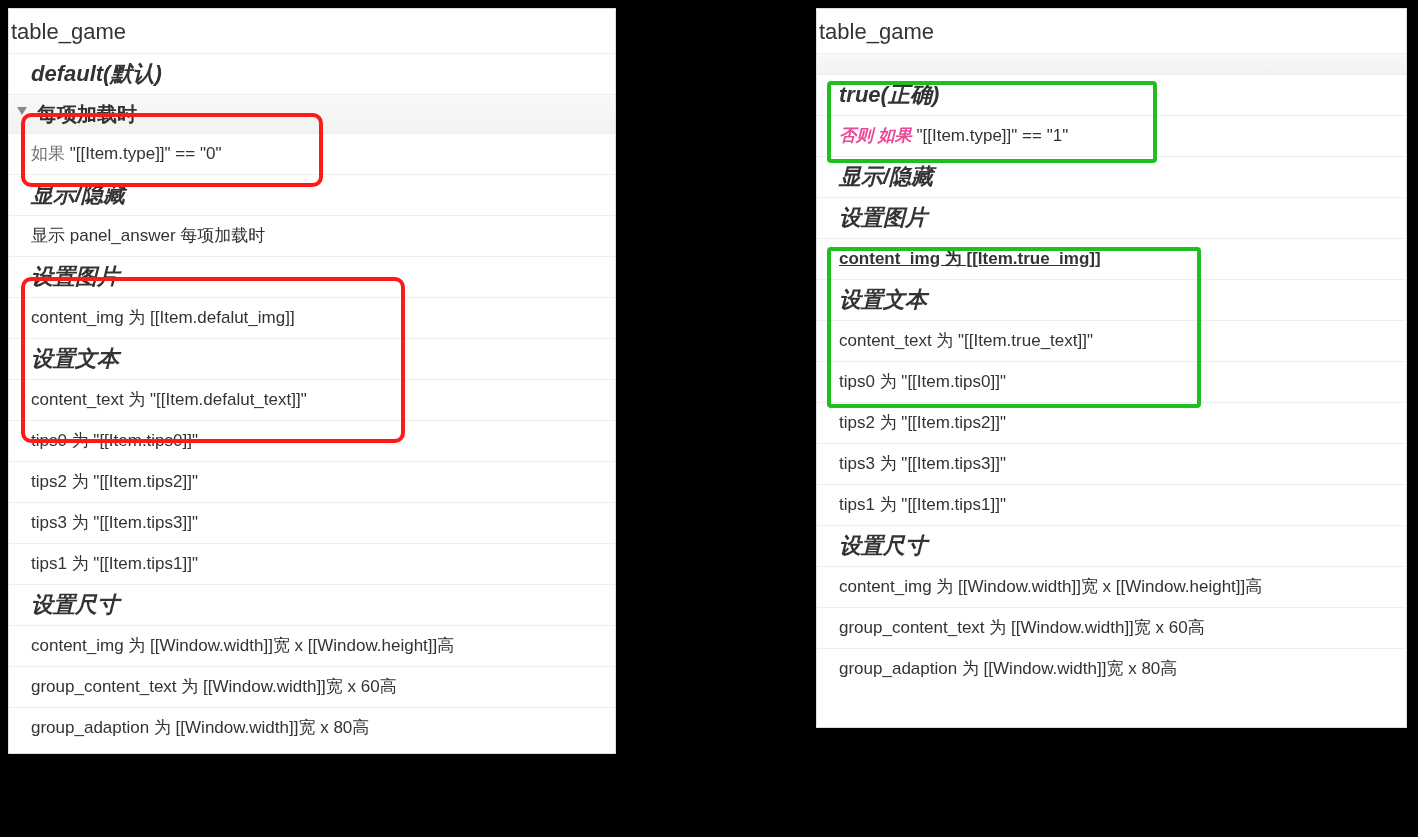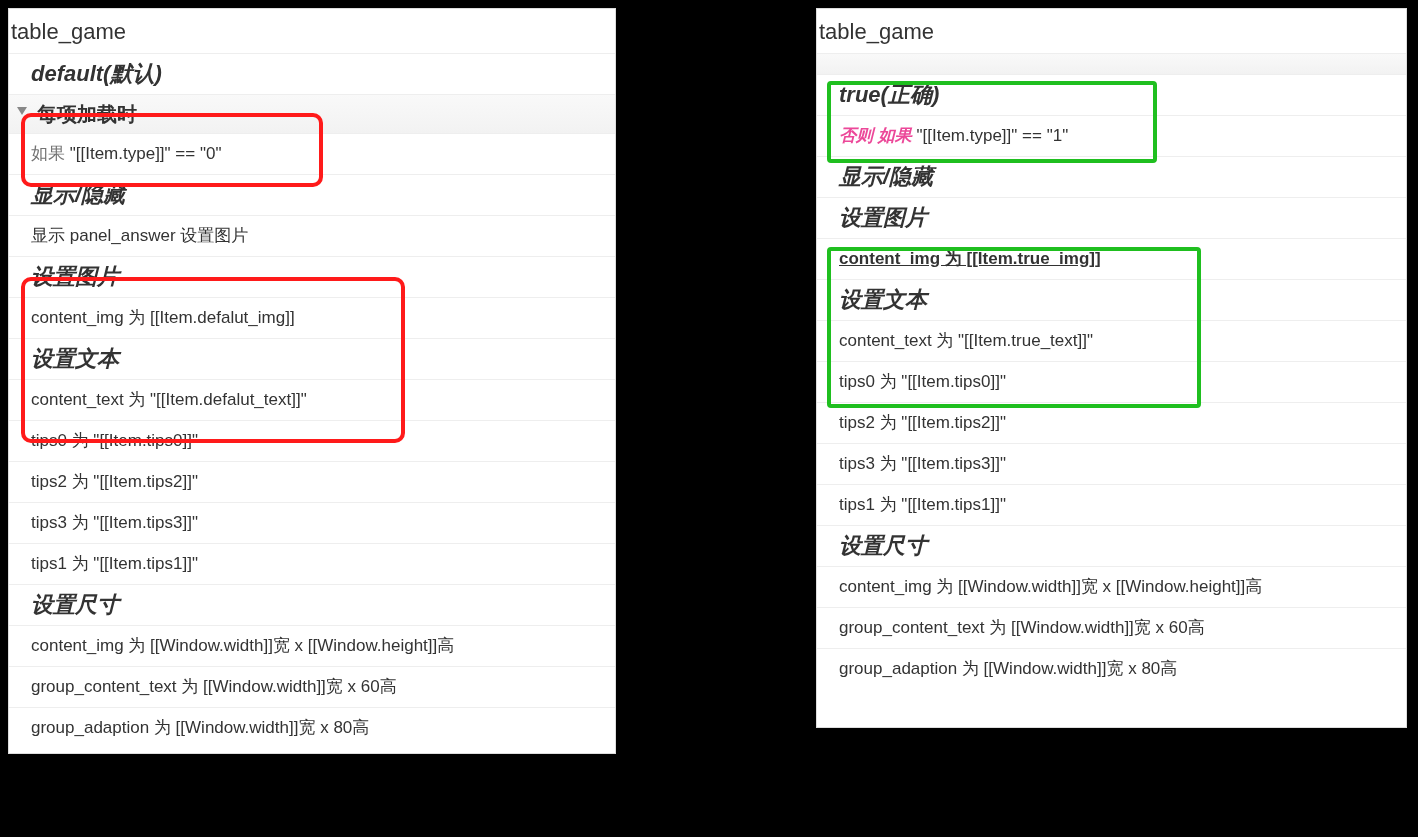"显示 panel_answer 设置图片" div.row { text: 设置图片 -> 每项加载时 }
